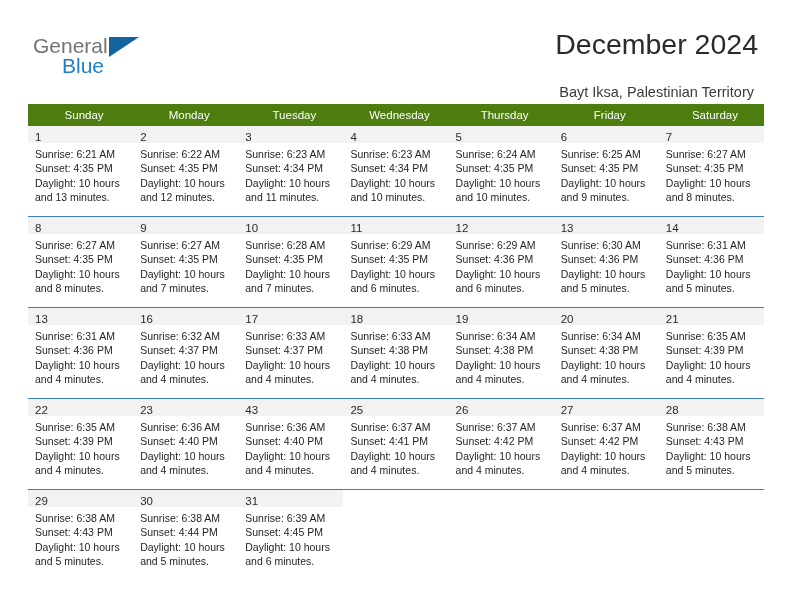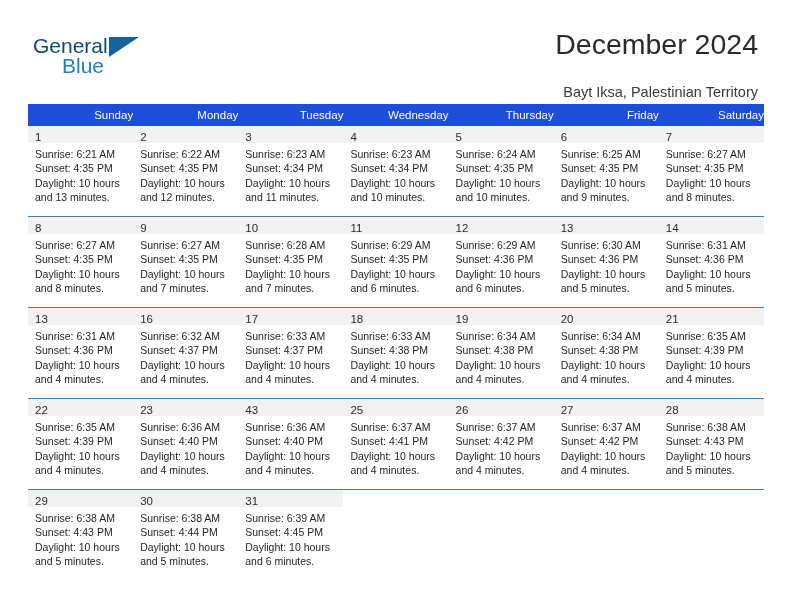"General" .logo-general { color: #0c4a6e -> #737373 }
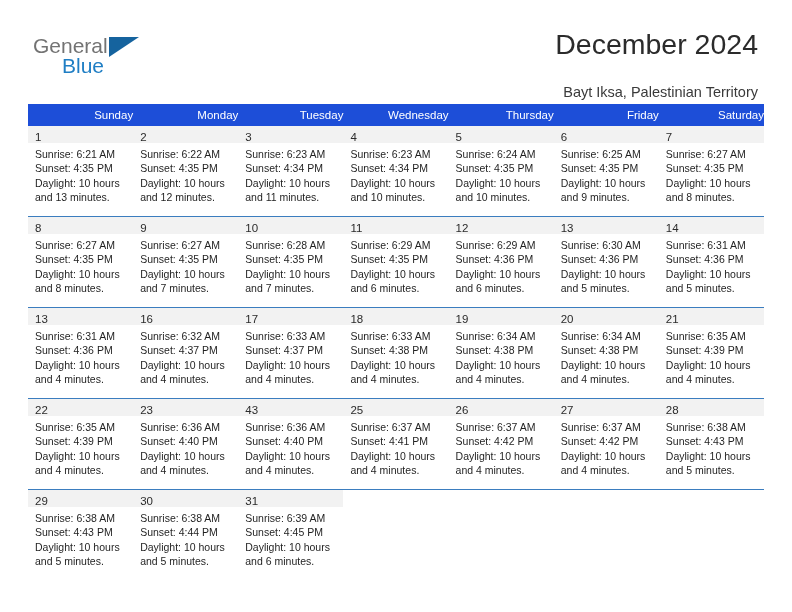"December 2024" .title-block { text-align: right -> center }
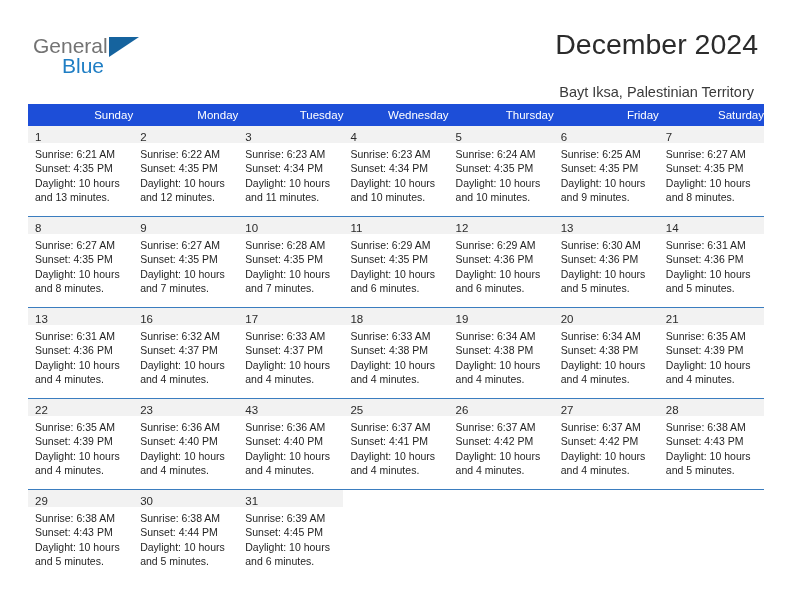"Sunday" .calendar th { background: #1d4ed8 -> #4d7c0f; text-align: right -> center }
